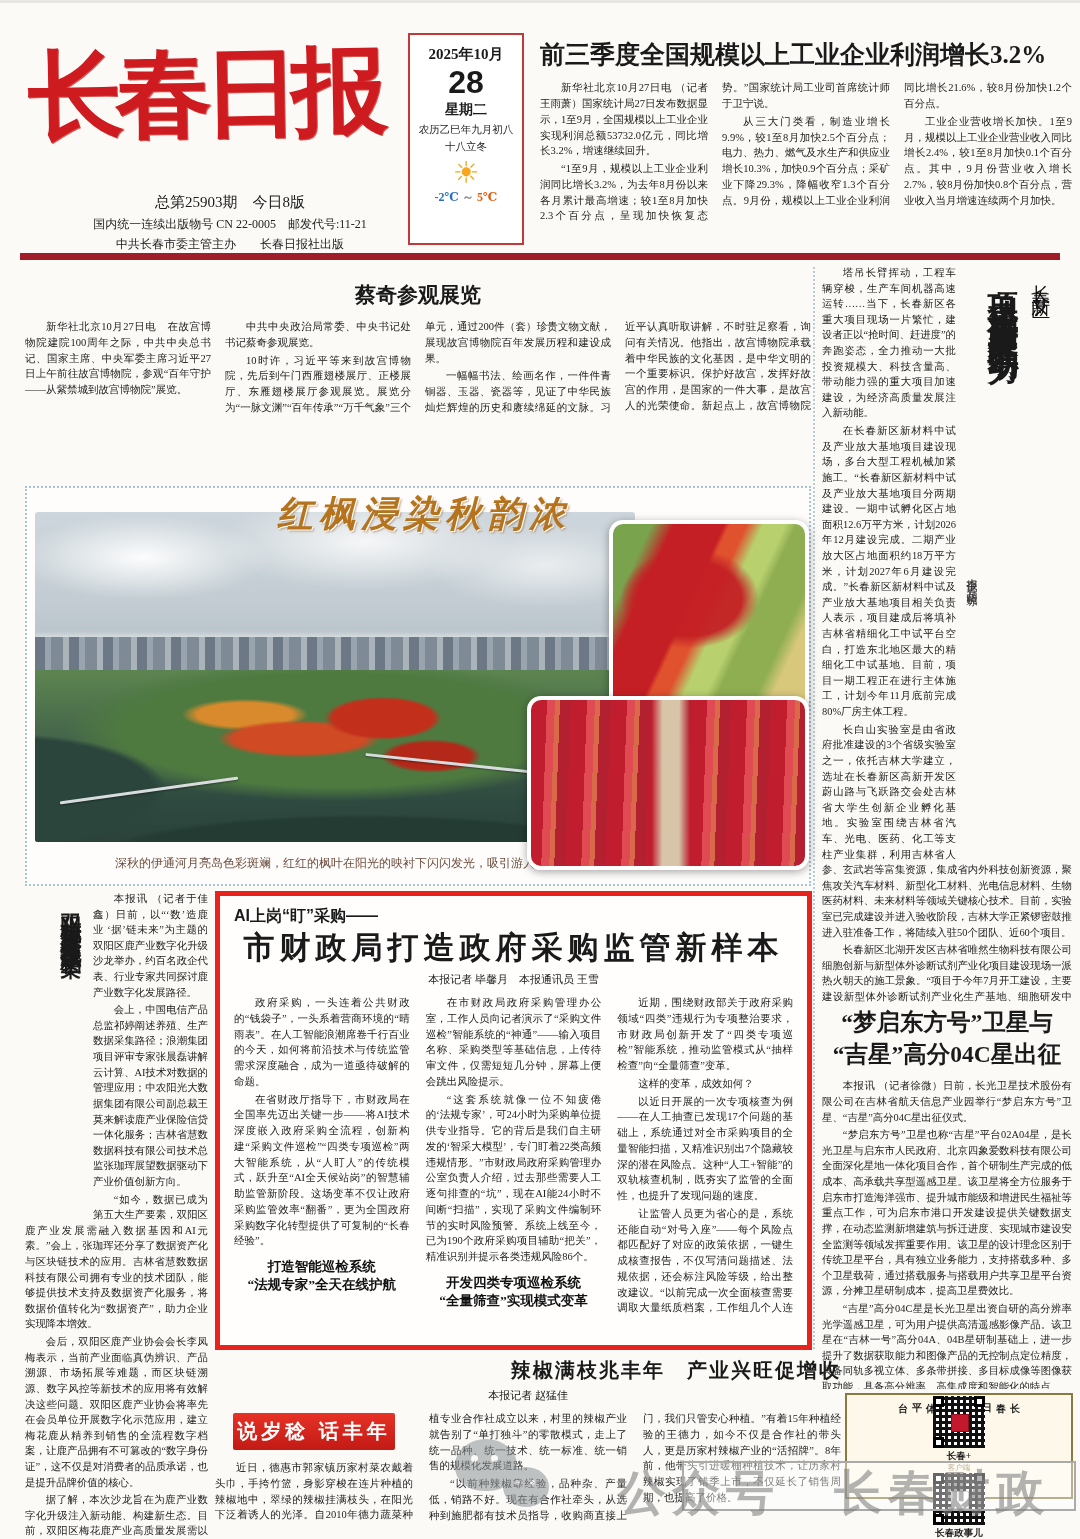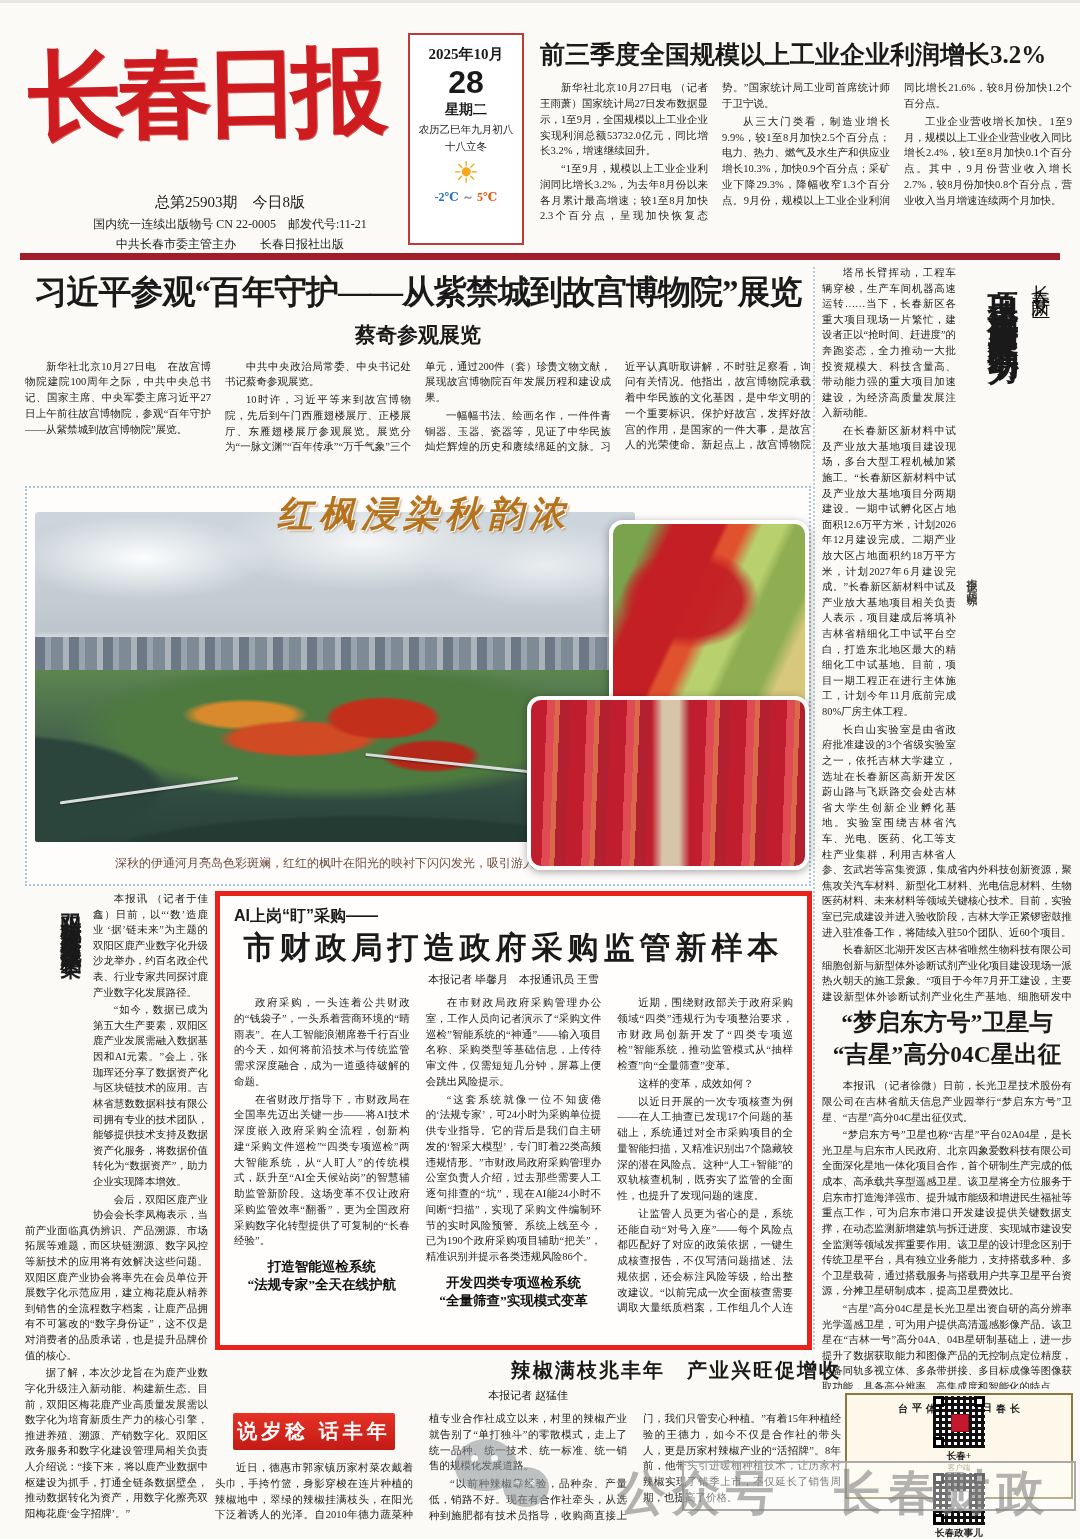"习近平参观“百年守护——从紫禁城到故宫博物院”展览" h1.xi-headline { html: <h1>习近平参观“百年守护——从紫禁城到故宫博物院”展览</h1> -> none }
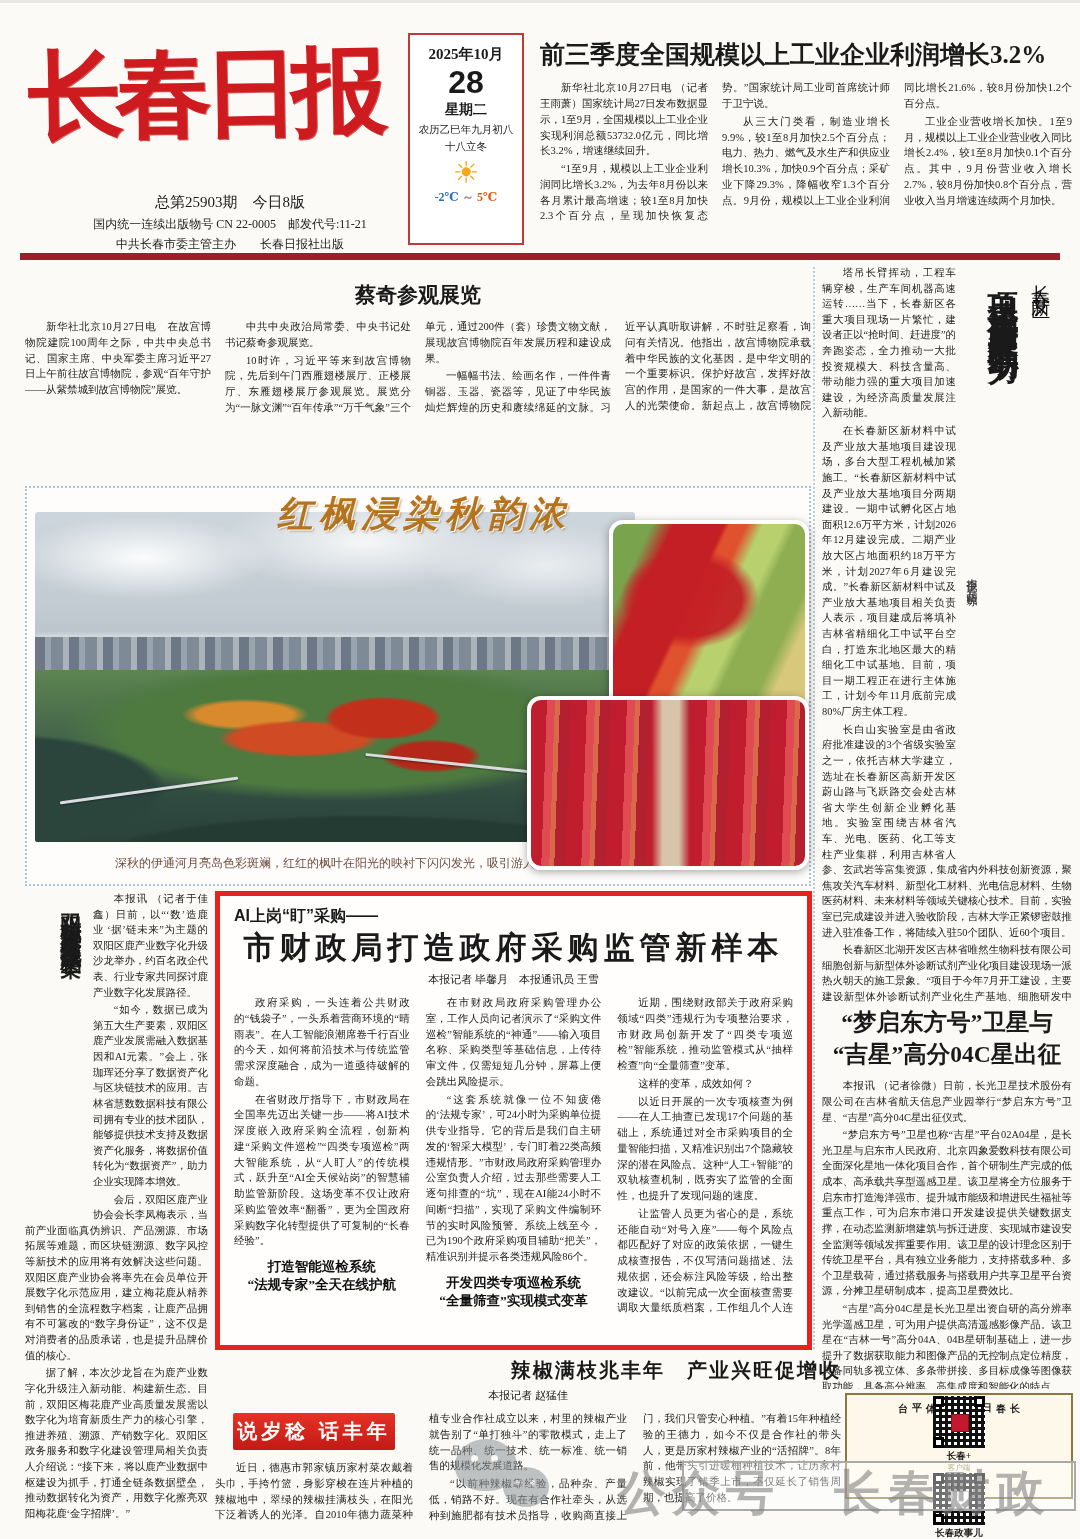"会上，中国电信产品总监祁婷阐述养殖、生产数据采集路径；浪潮集团项目评审专家张晨磊" p.bt { html: none -> <p>会上，中国电信产品总监祁婷阐述养殖、生产数据采集路径；浪潮集团项目评审专家张晨磊讲解云计算、AI技术对数据的管理应用；中农阳光大数据集团有限公司副总裁王莫来解读鹿产业保险信贷一体化服务；吉林省慧数数据科技有限公司技术总监张珈珲展望数据驱动下产业价值创新方向。</p> }
